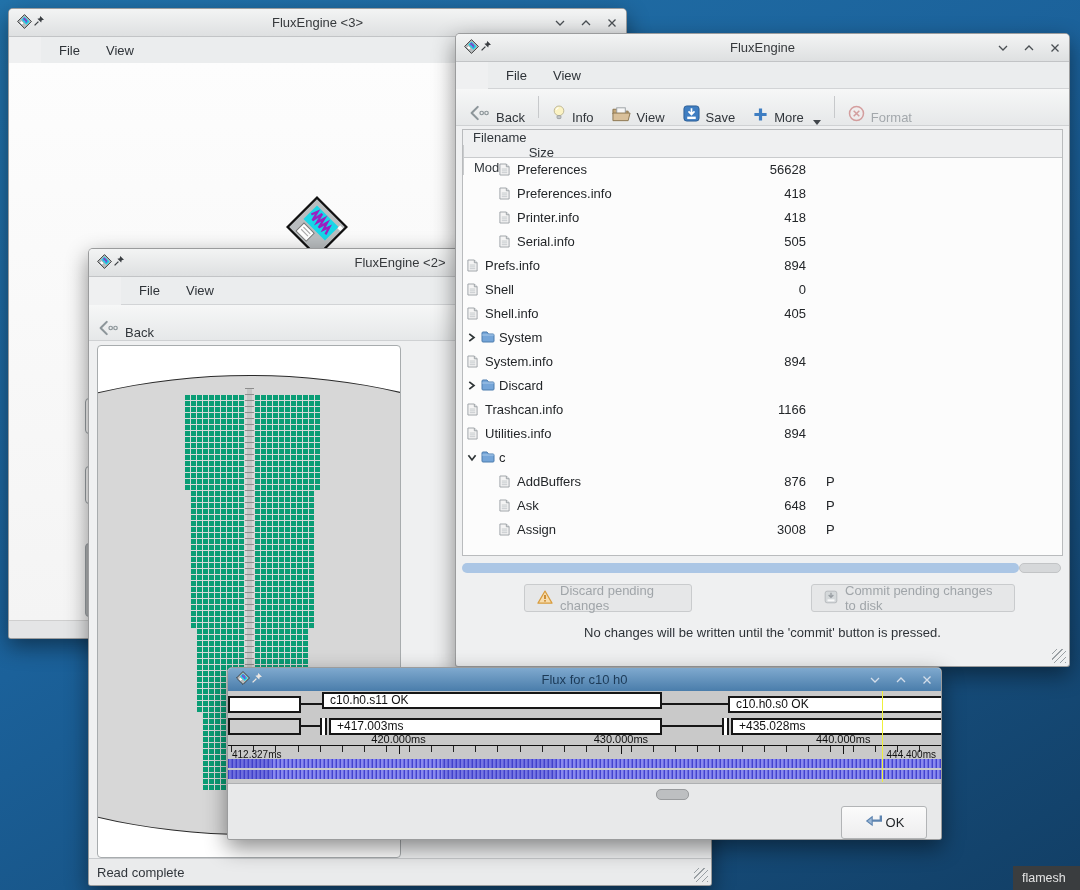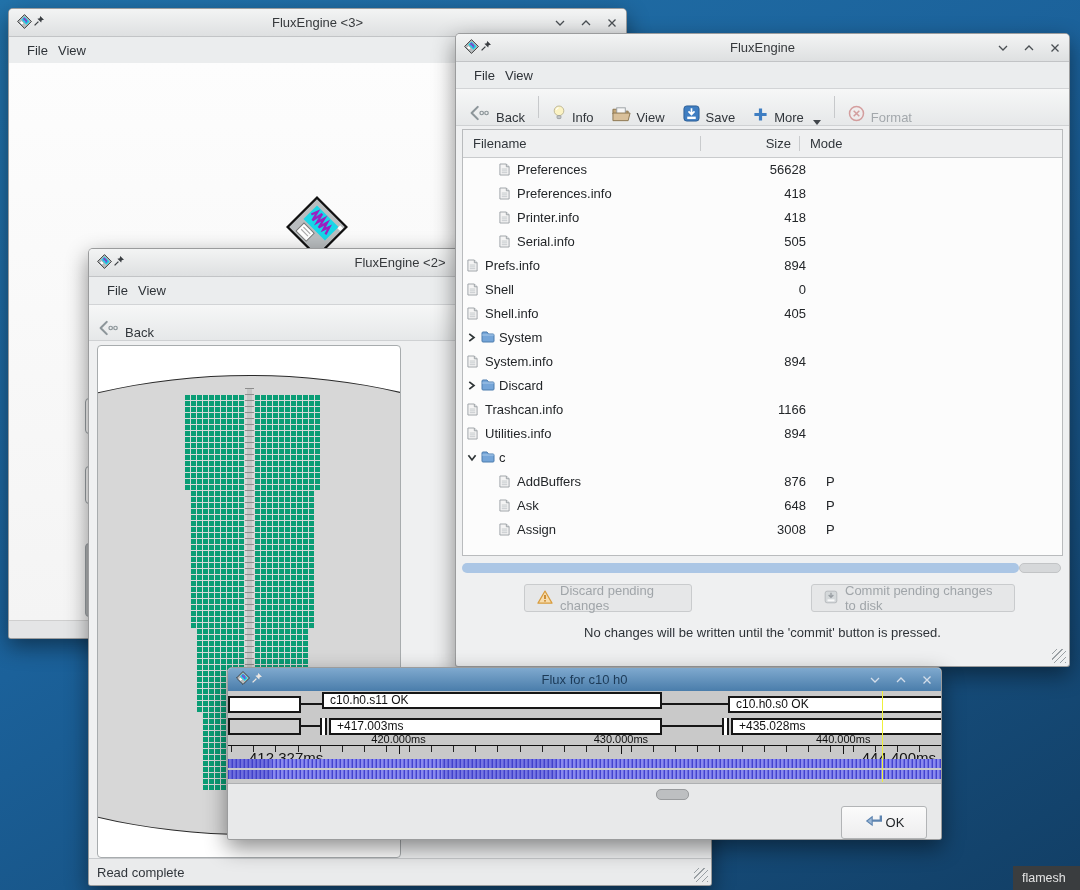"File" .menubar { gap: 10px -> 26px; margin-left: none -> 32px }
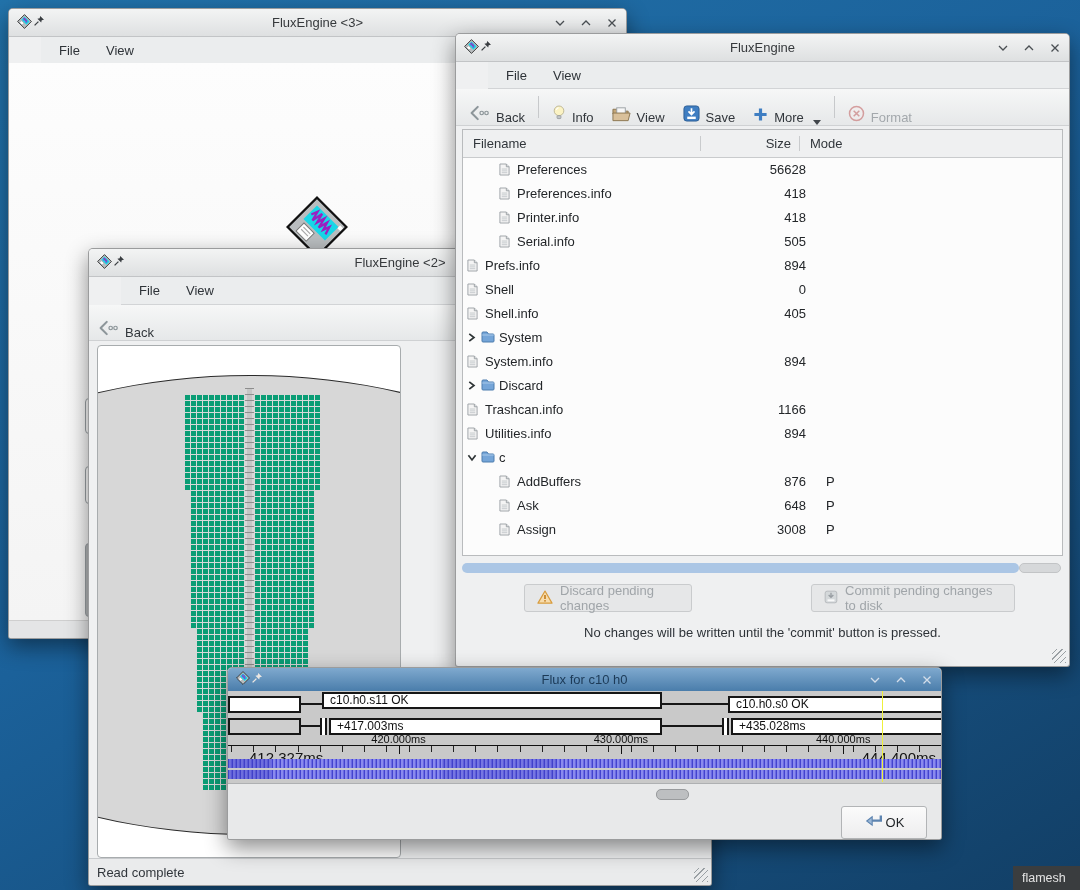"Filename" .fhead { align-items: center -> flex-start; flex-direction: none -> column }
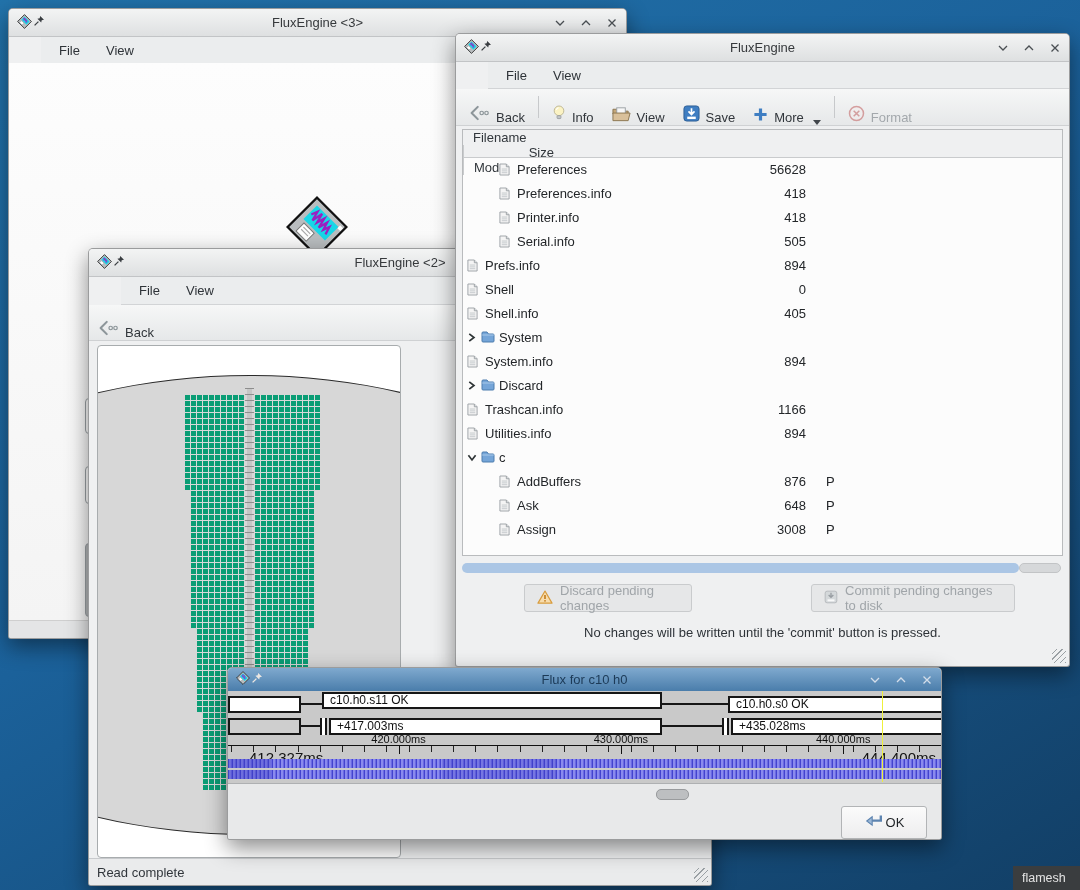"412.327ms" .endlabel { font-size: 15px -> 10px; margin-left: 17px -> none }
